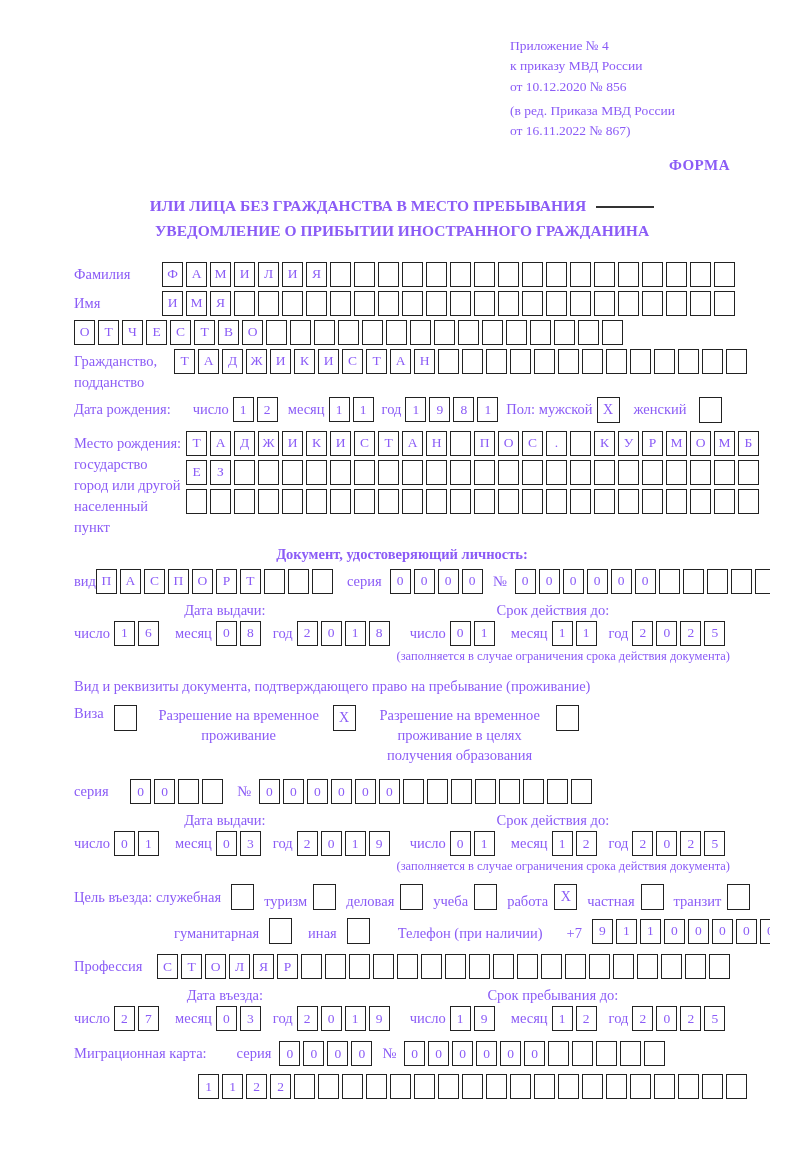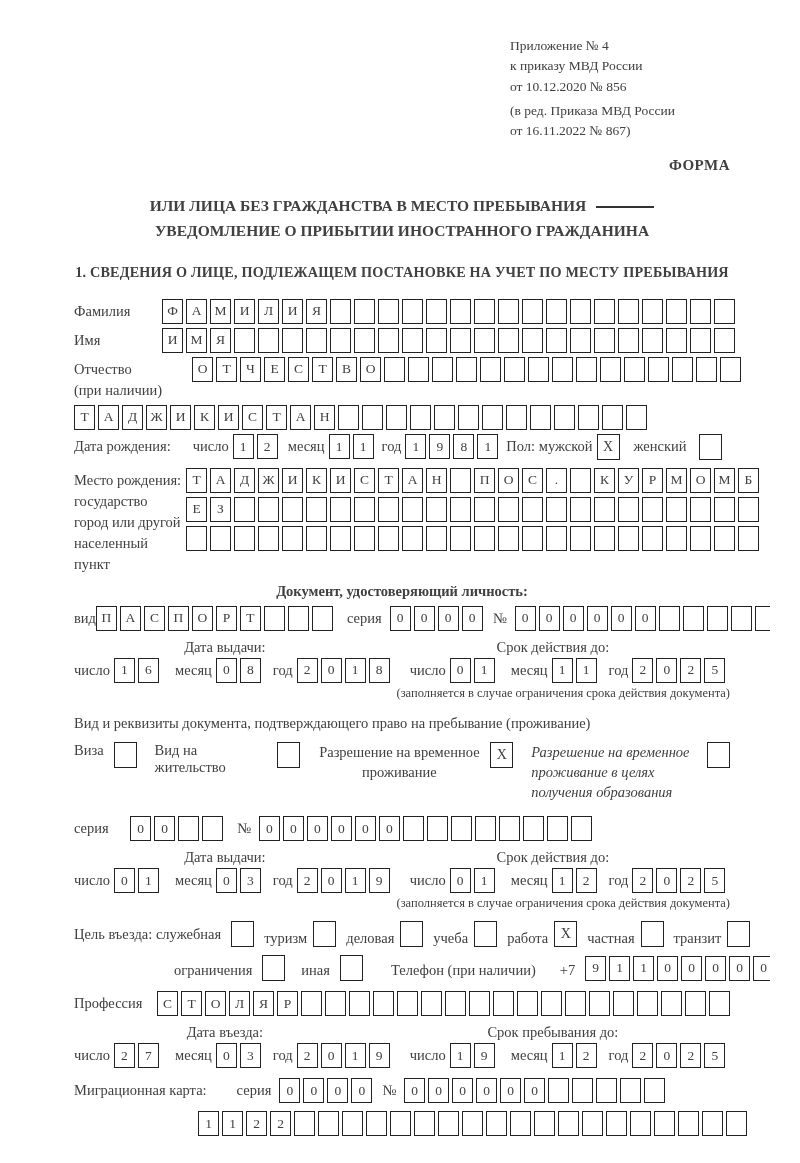"Приложение № 4" .page { color: #404040 -> #8b5cf6 }
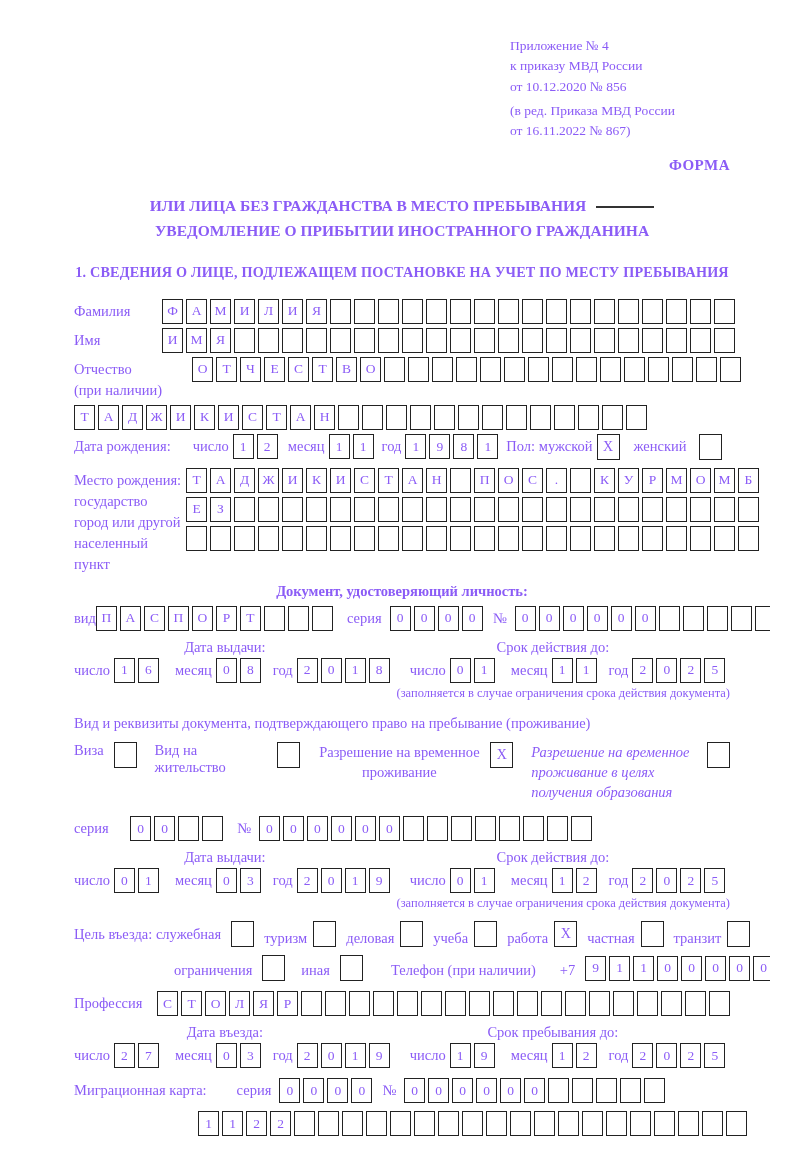"1. СВЕДЕНИЯ О ЛИЦЕ, ПОДЛЕЖАЩЕМ" div.sec-head { html: <div>1. СВЕДЕНИЯ О ЛИЦЕ, ПОДЛЕЖАЩЕМ ПОСТАНОВКЕ НА УЧЕТ ПО МЕСТУ ПРЕБЫВАНИЯ</div> -> none }
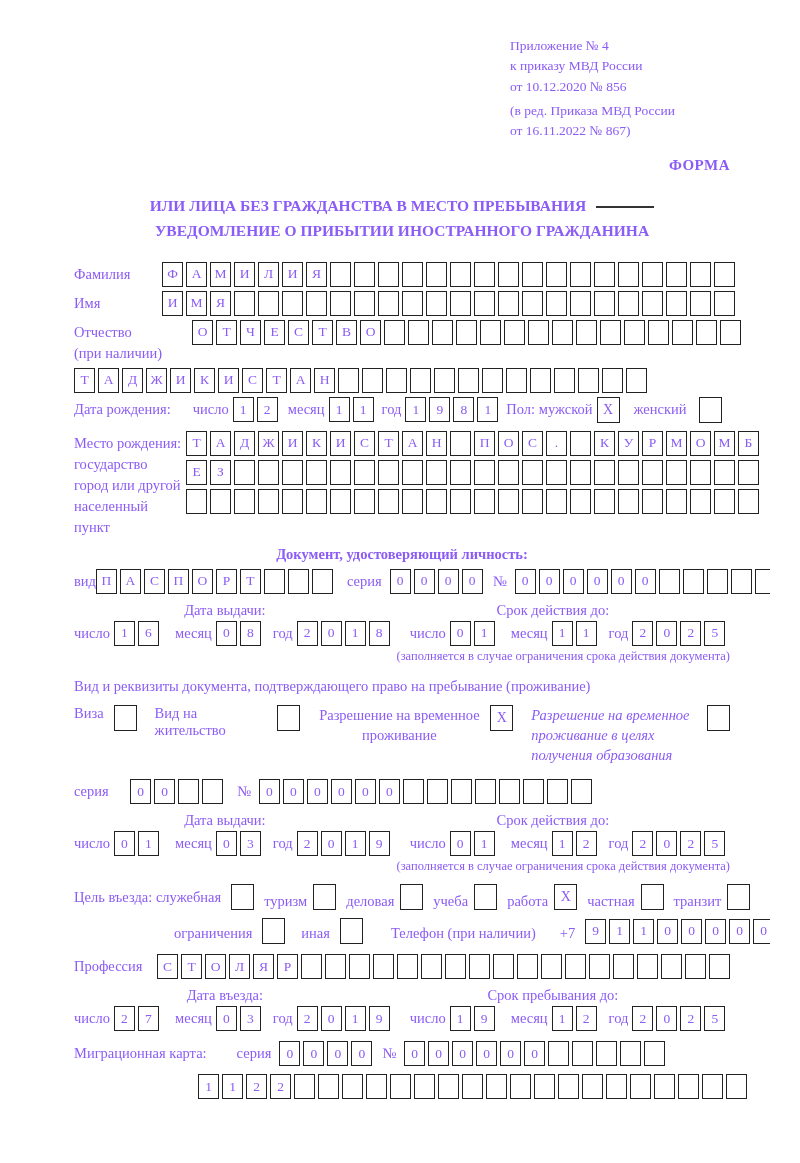"Отчество" span.lbl2 { html: <span> <span>Отчество</span><br> <span>(при наличии)</span> </span> -> none }
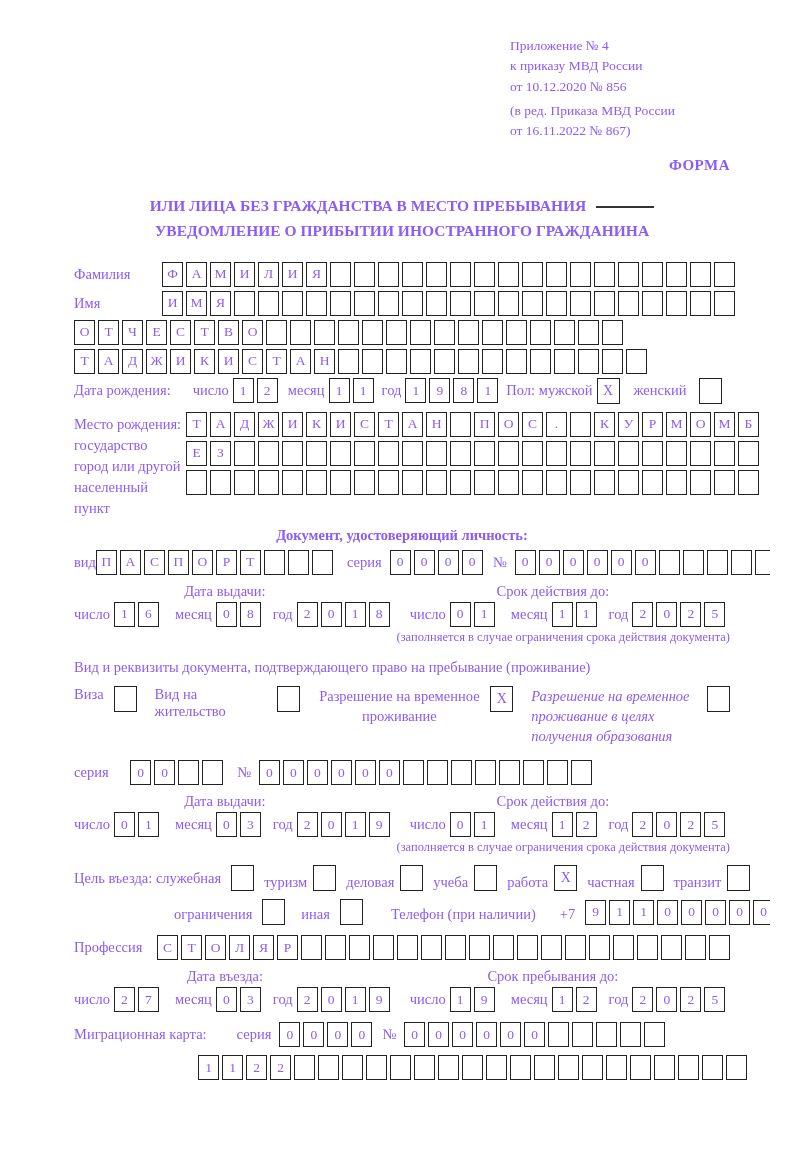"Гражданство," span.lbl2 { html: none -> <span> <span>Гражданство,</span><br> <span>подданство</span> </span> }
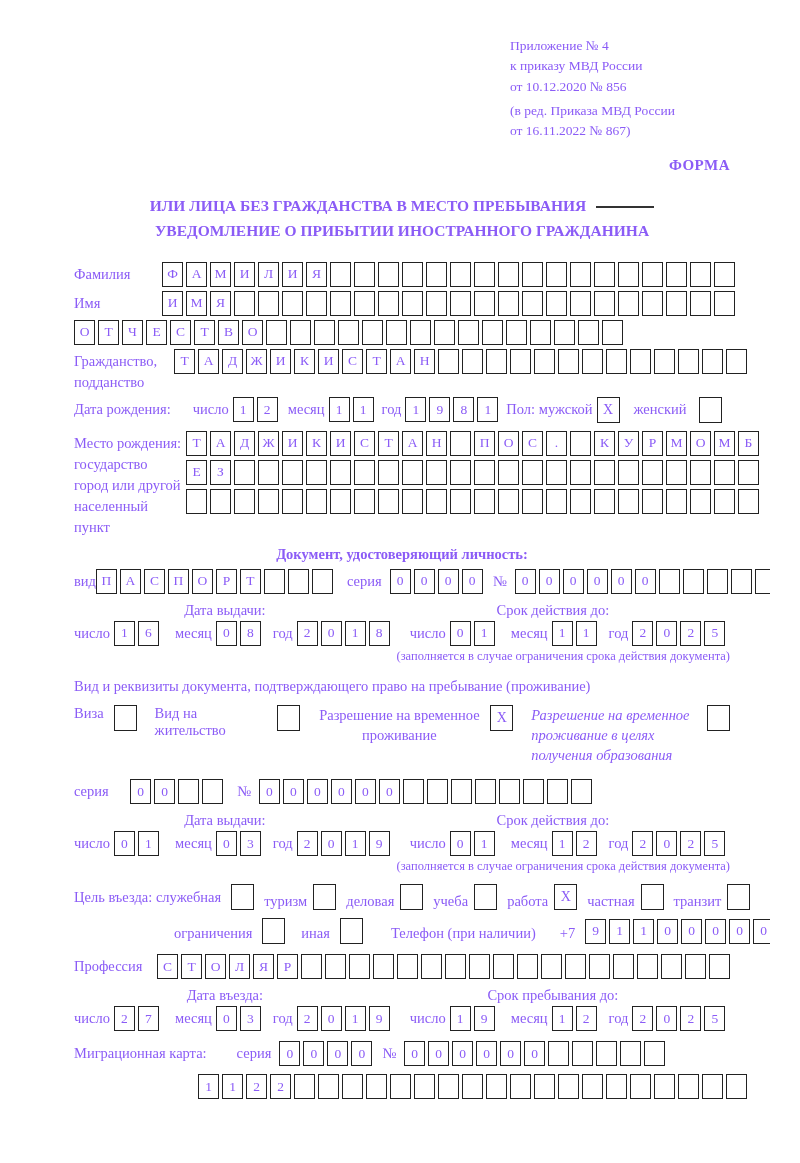"Вид на жительство" span.opt { html: <span> <span>Вид на жительство</span> <span> <span></span> </span> </span> -> none }
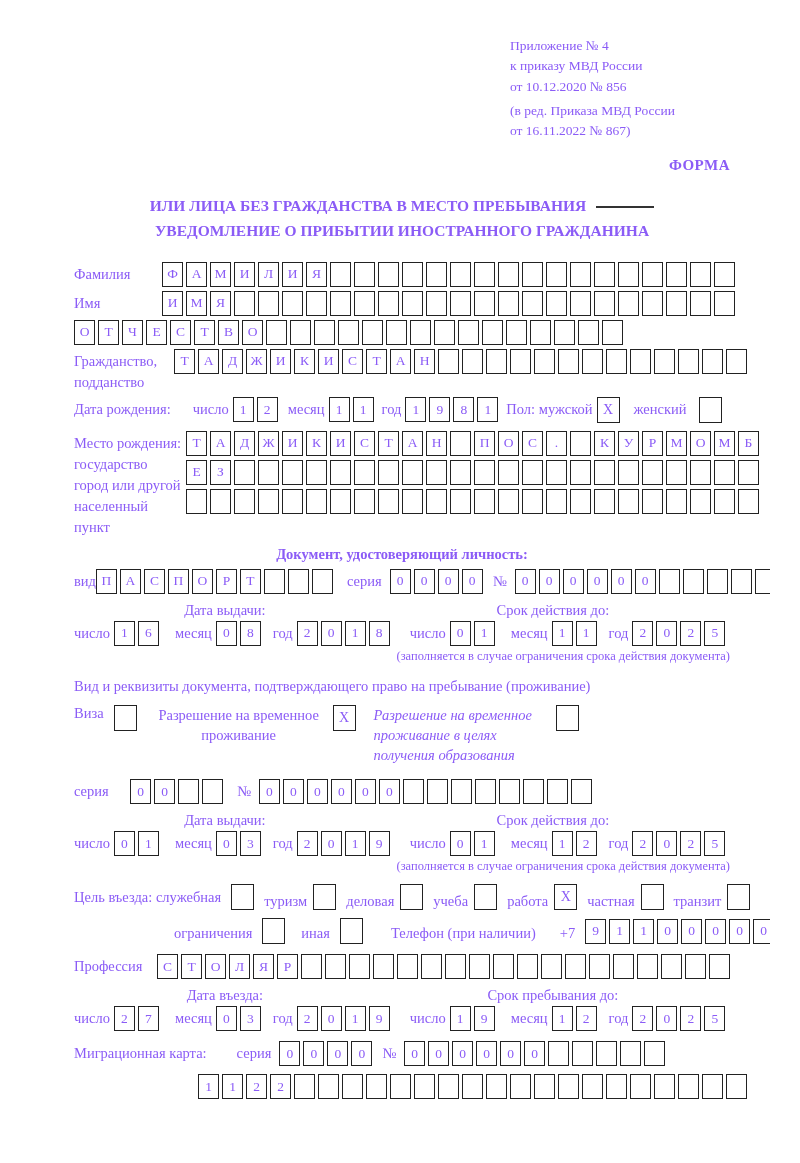"Разрешение на временное проживание в" .opt .t.c3 { font-style: italic -> none; text-align: none -> center }
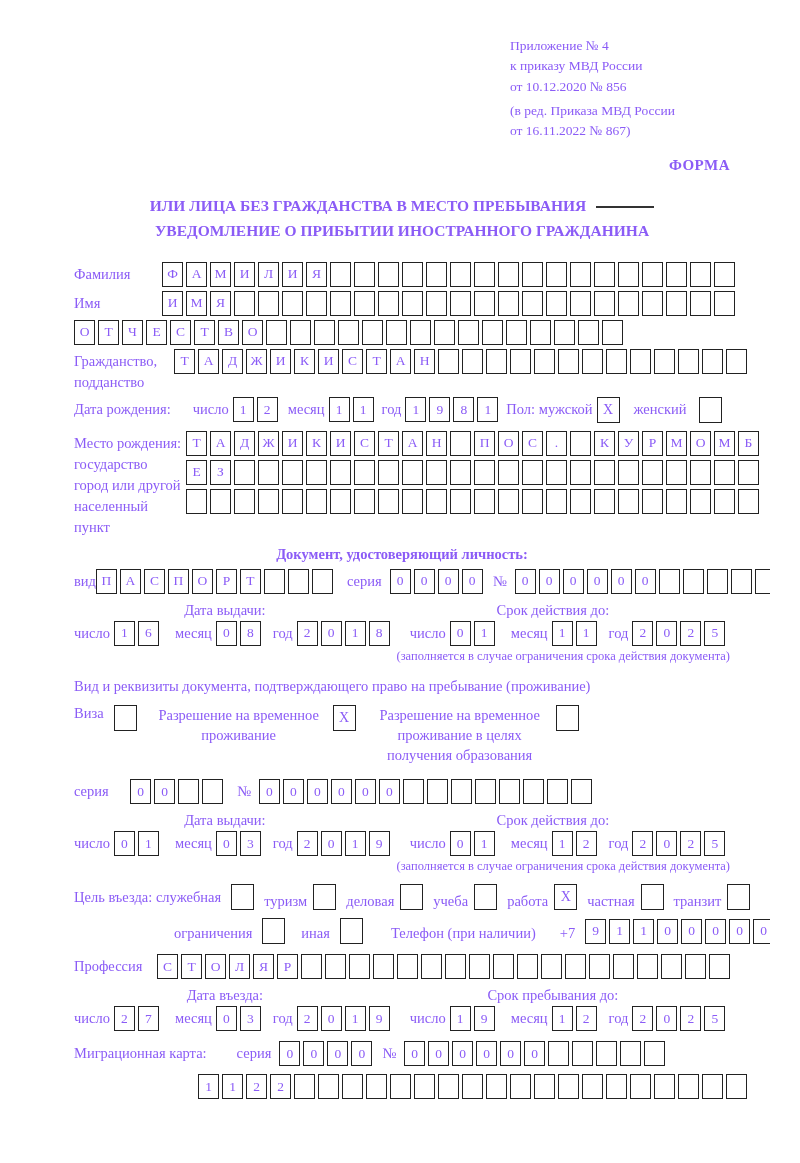"ограничения" span.lbl { text: ограничения -> гуманитарная }
